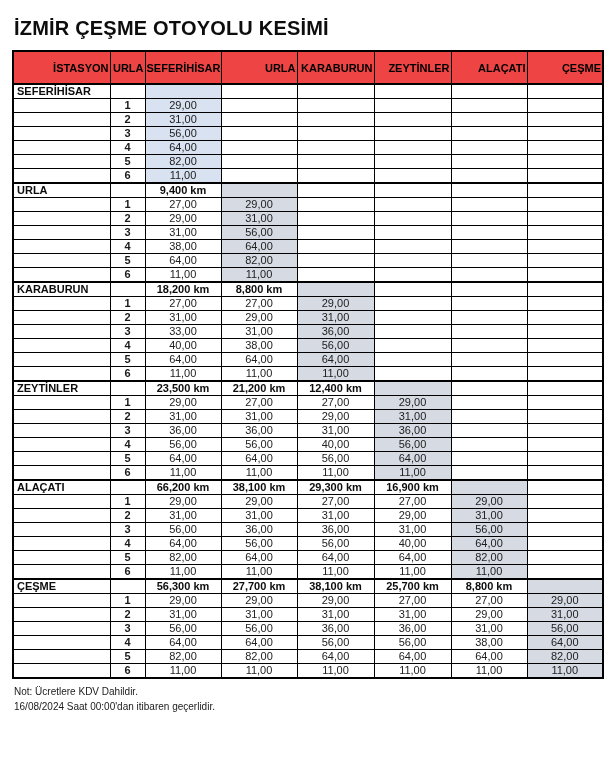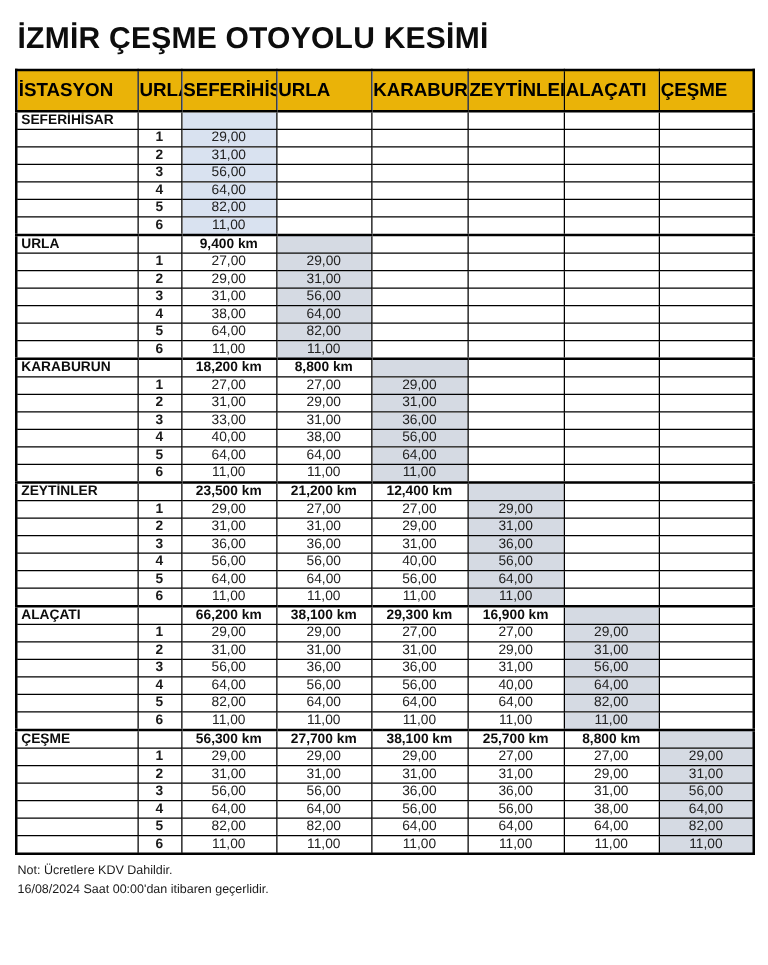"İZMİR ÇEŞME OTOYOLU KESİMİ" .title { font-size: 24px -> 20px }
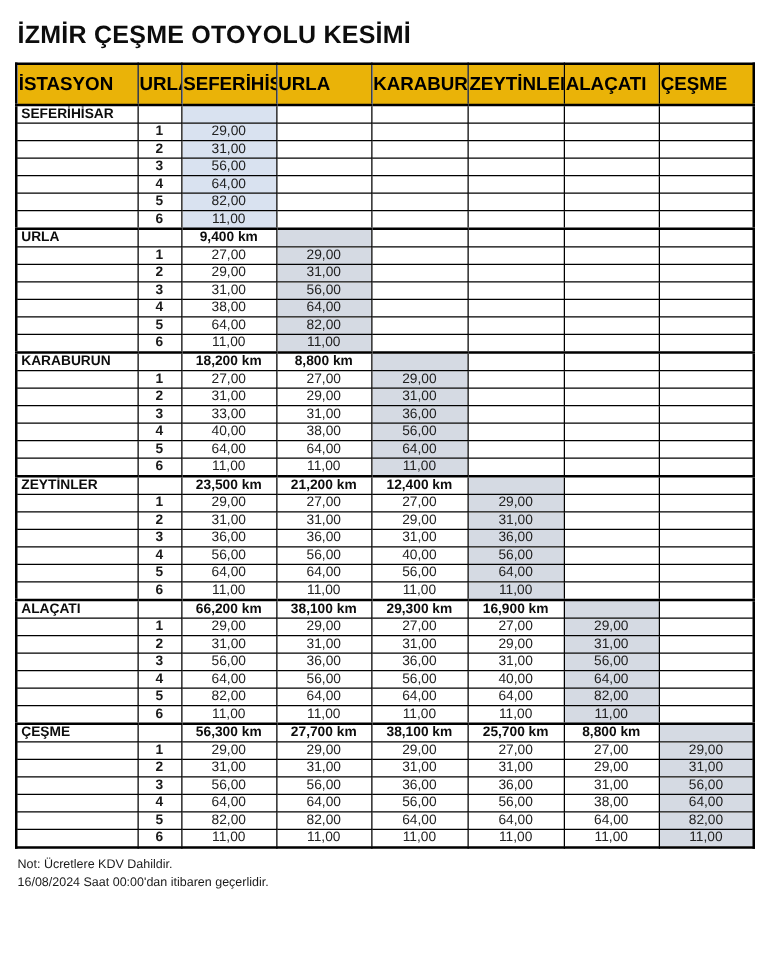"İSTASYON" thead th { background: #eab308 -> #ef4444; font-size: 15px -> 11px; text-align: left -> right }
